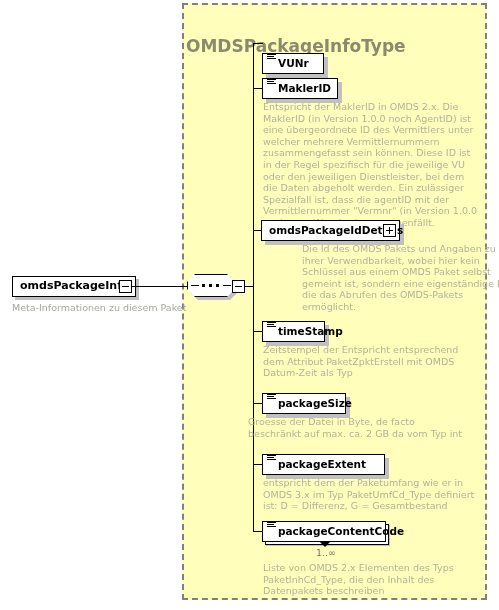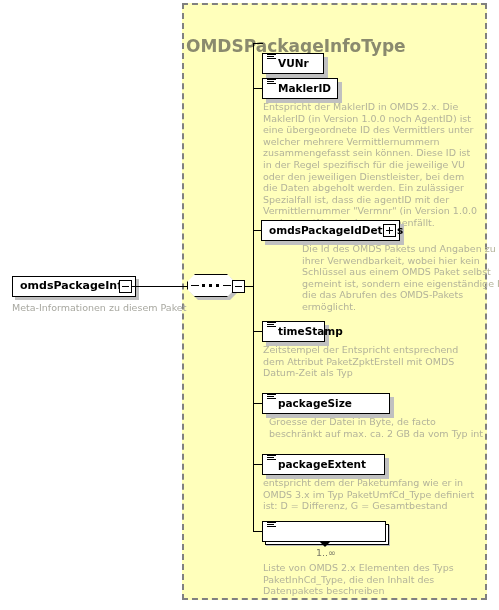"packageSize" div.el { padding-left: 44px -> none }
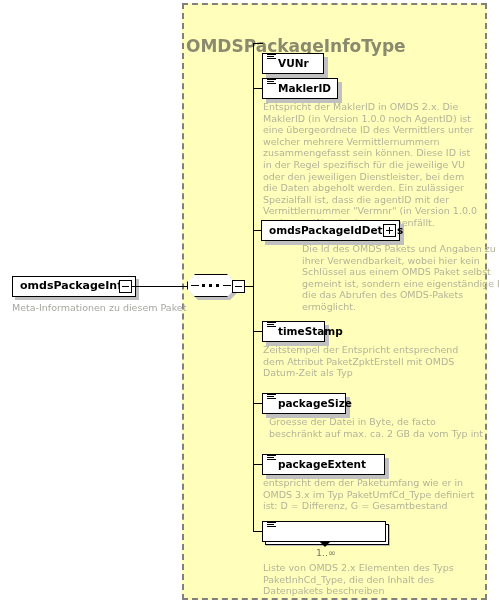"Groesse der Datei in Byte," div.doc { left: 269px -> 248px }
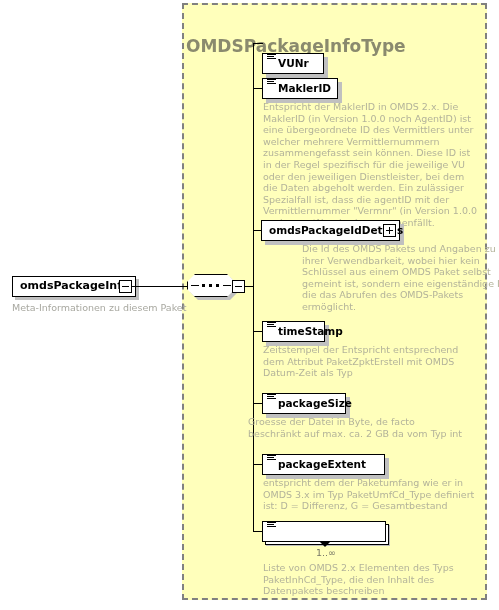"packageContentCode" div.label { html: none -> <div>packageContentCode</div> }
